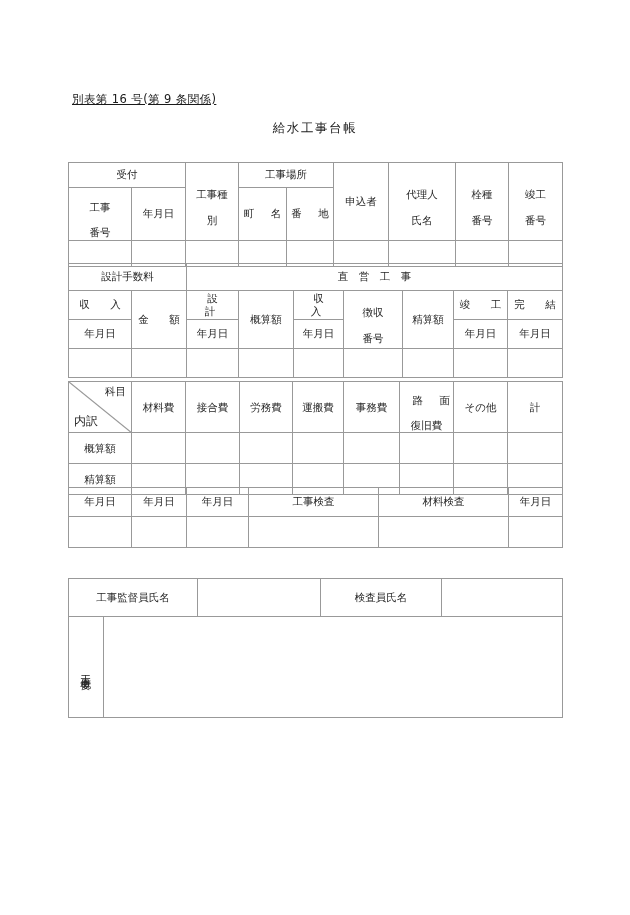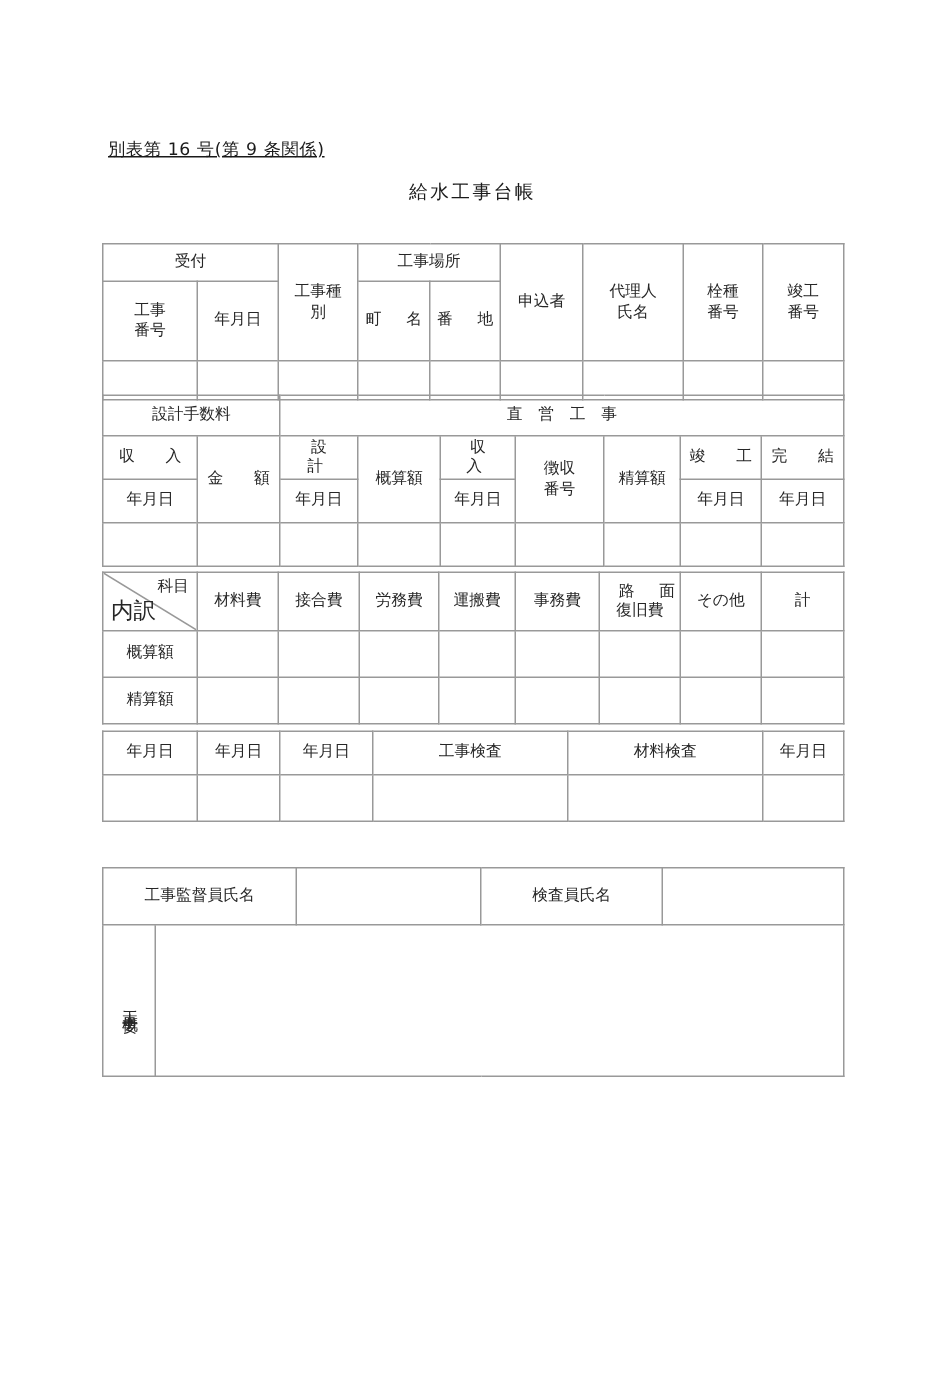"工事種" .two-line span { margin-top: none -> 12px }
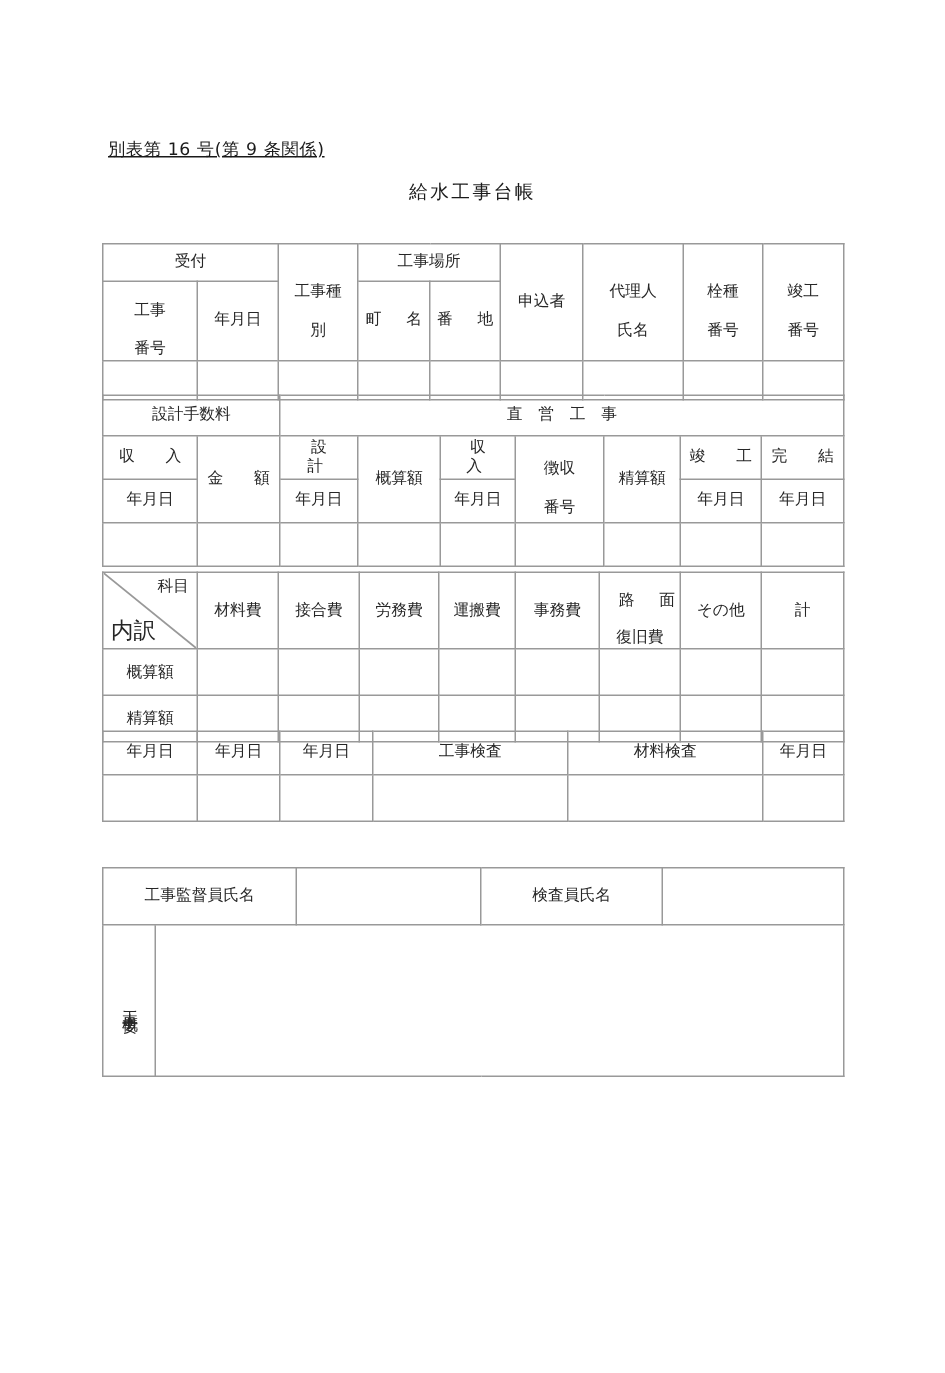"内訳" .diag .t-lower { font-size: 15px -> 12px }
